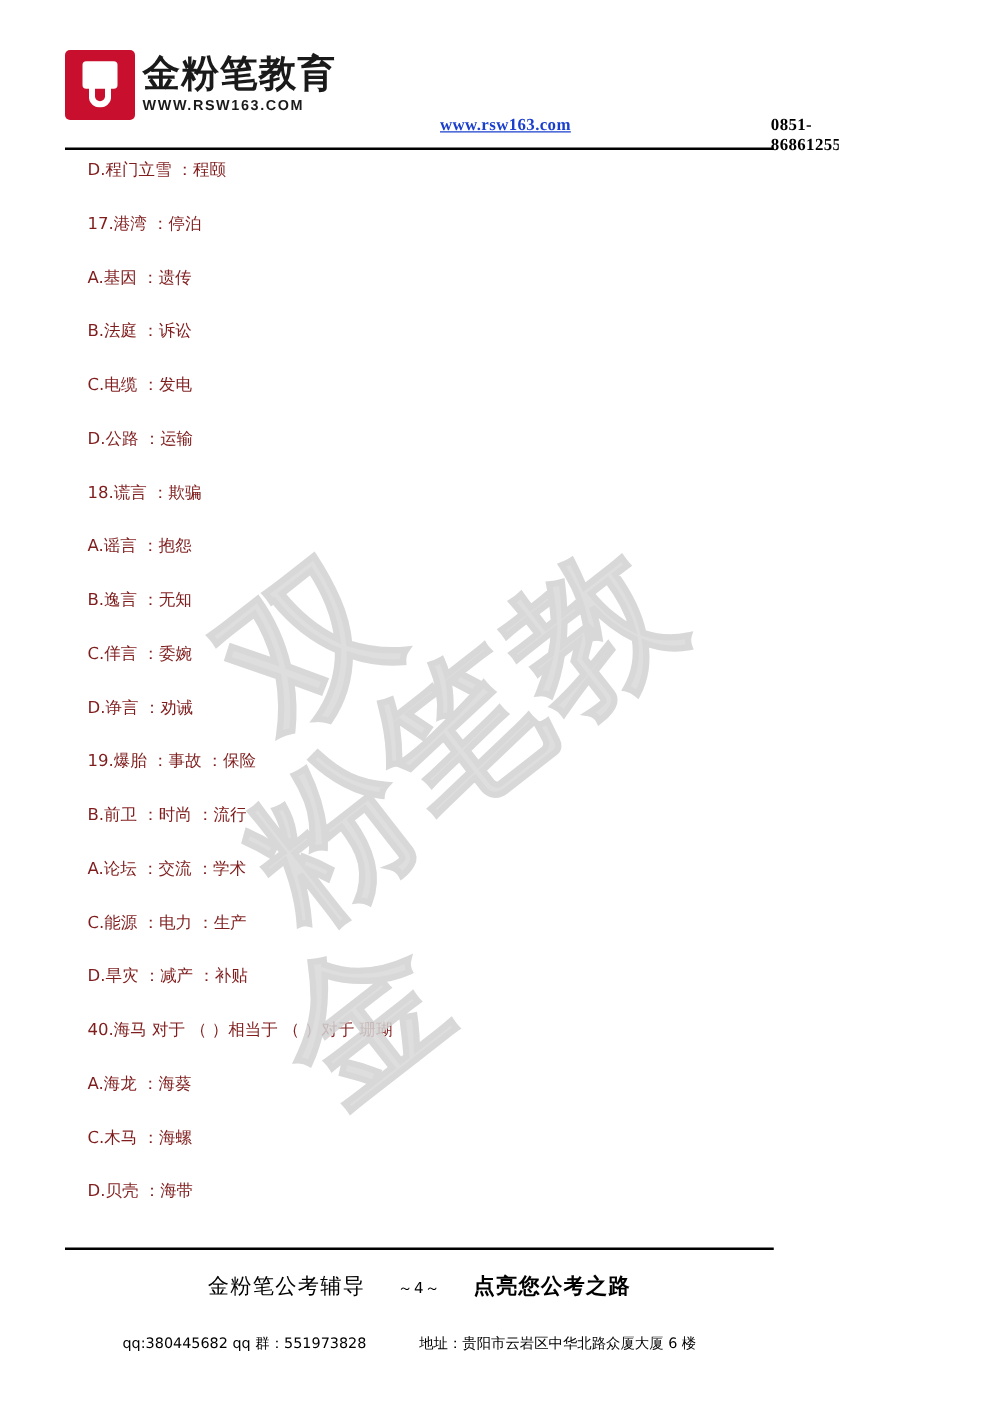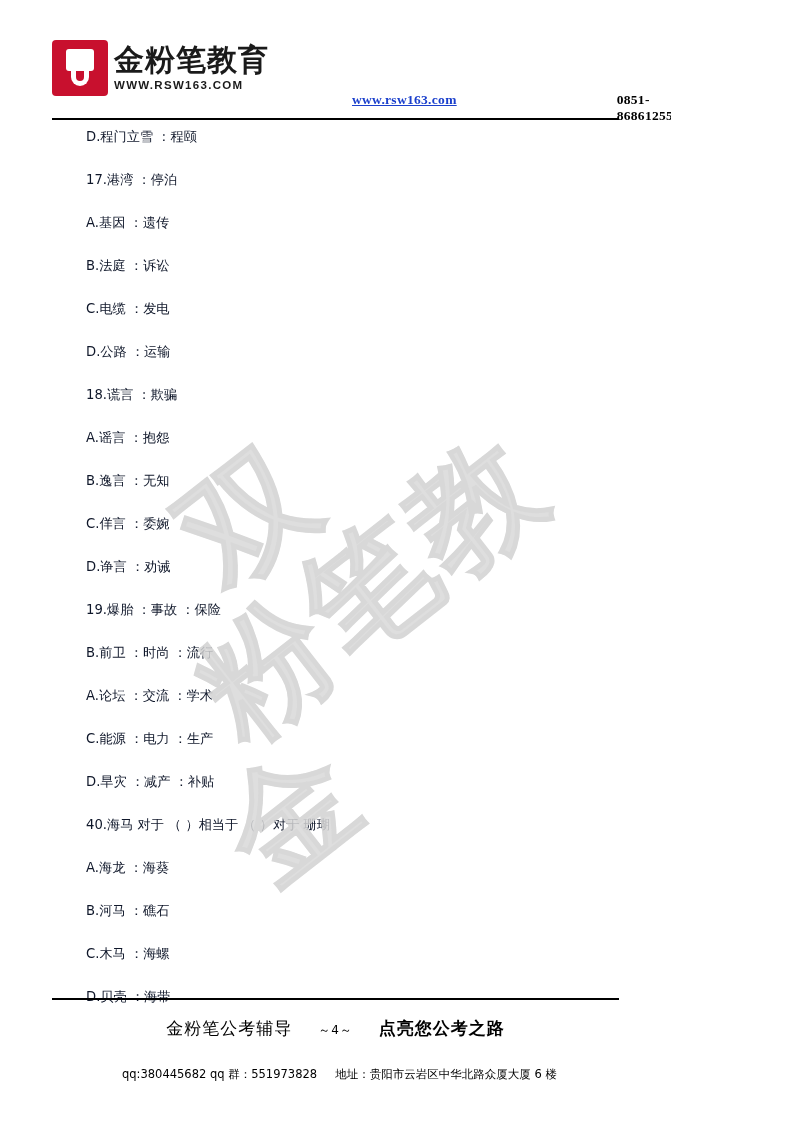"D.程门立雪 ：程颐" .content { color: #0f172a -> #7f1d1d; left: 68px -> 52px }
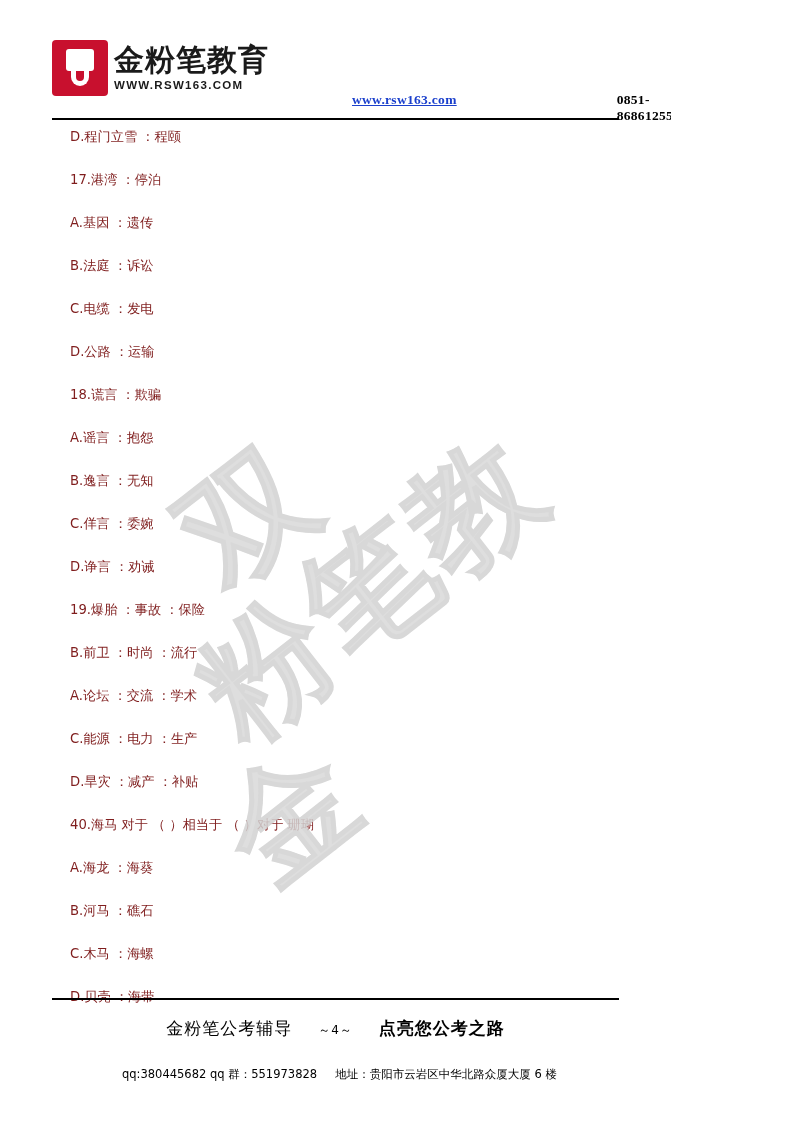"B.河马 ：礁石" p.line { html: <p>B.河马 ：礁石</p> -> none }
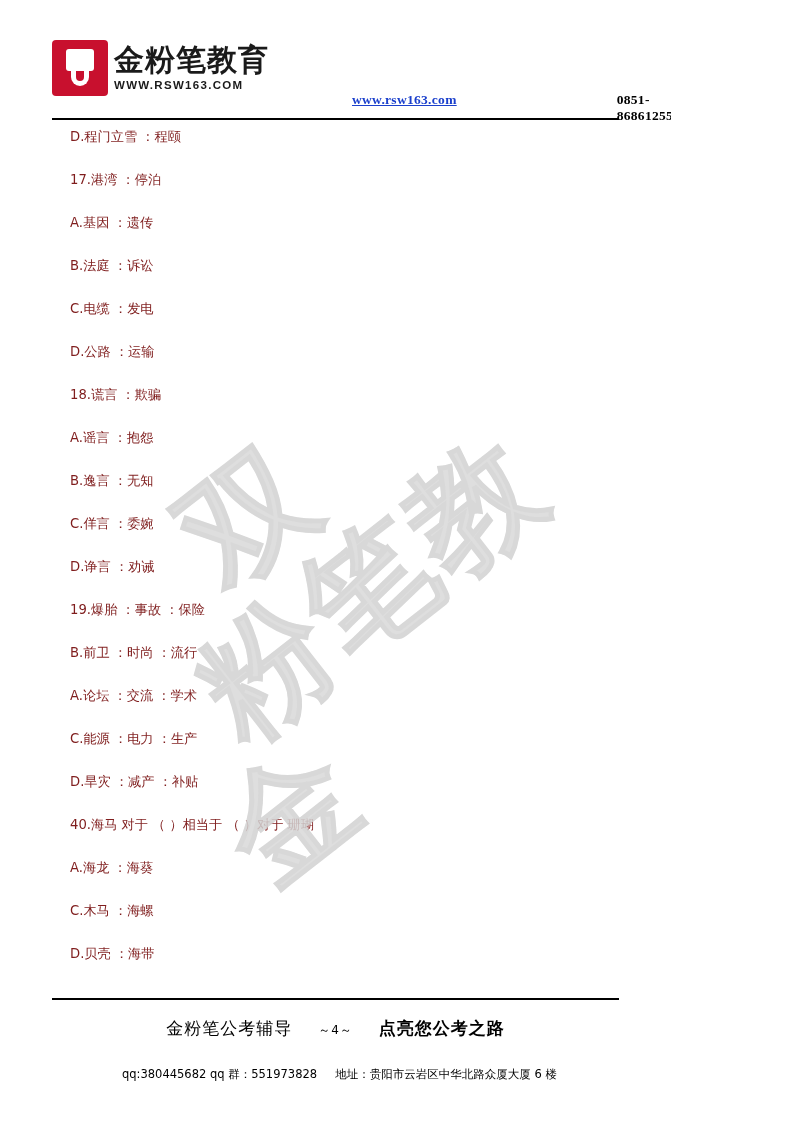"qq:380445682 qq 群：551973828" .footer-contact { left: 64px -> 40px }
